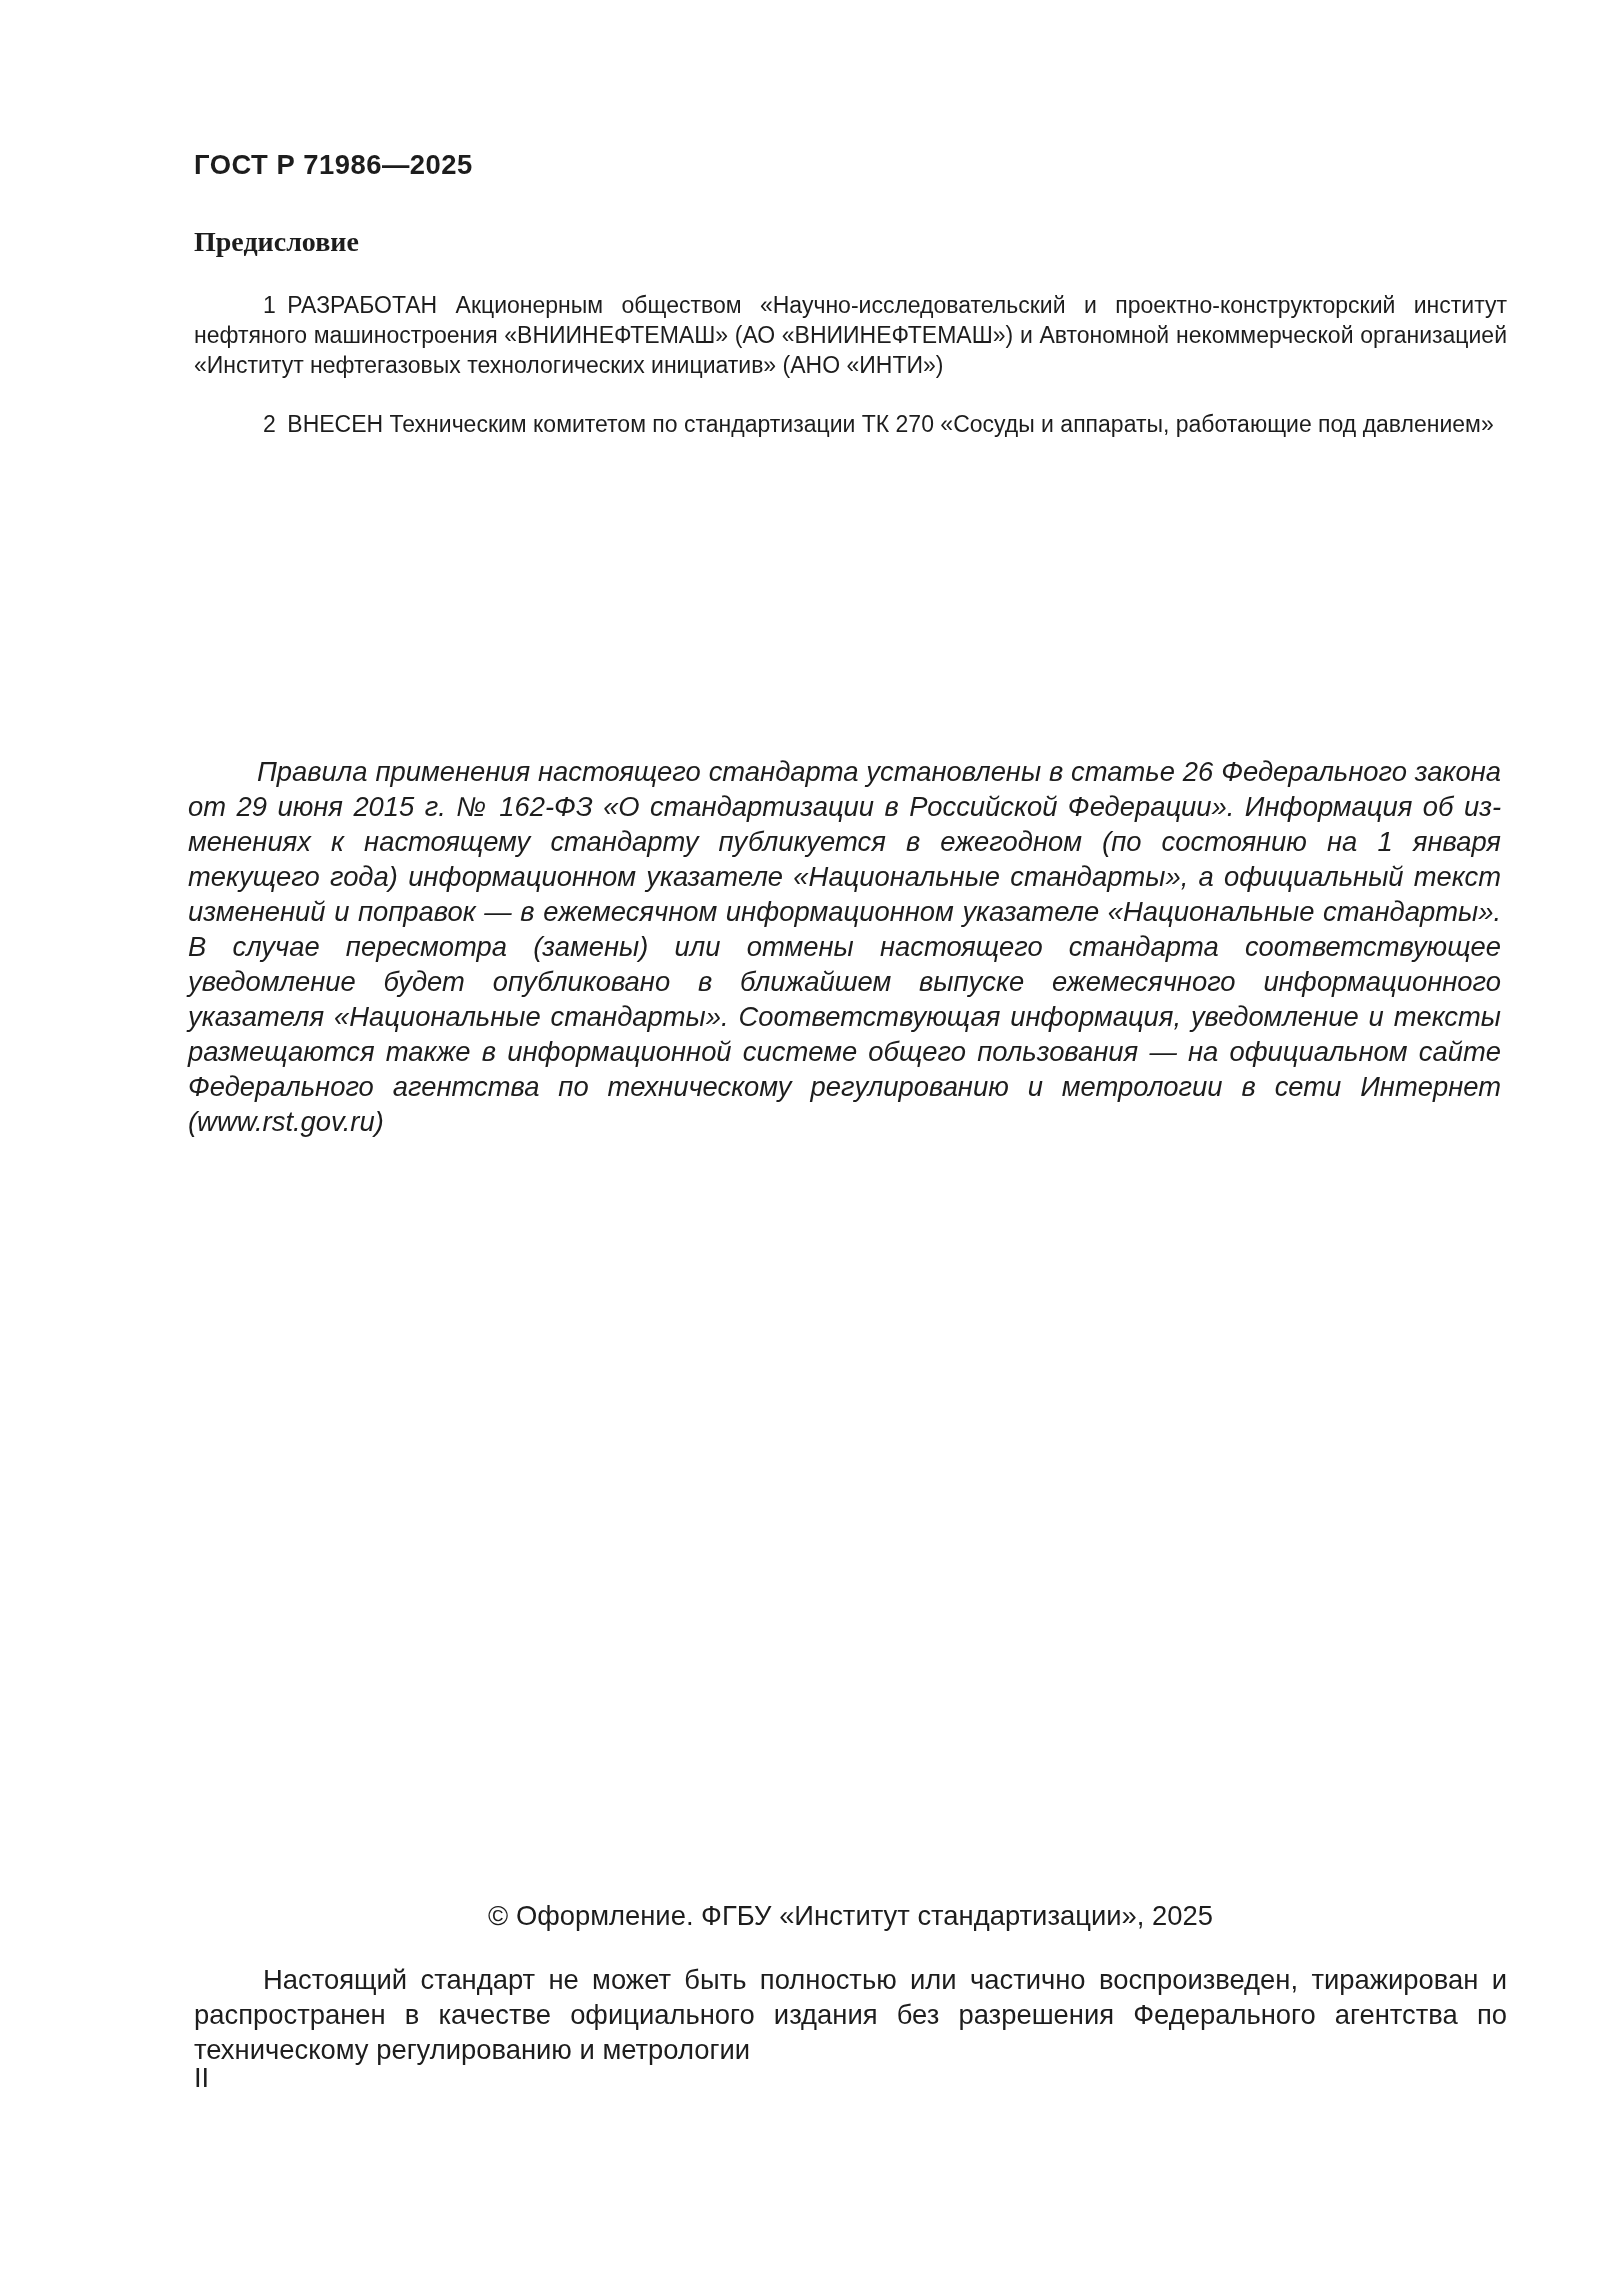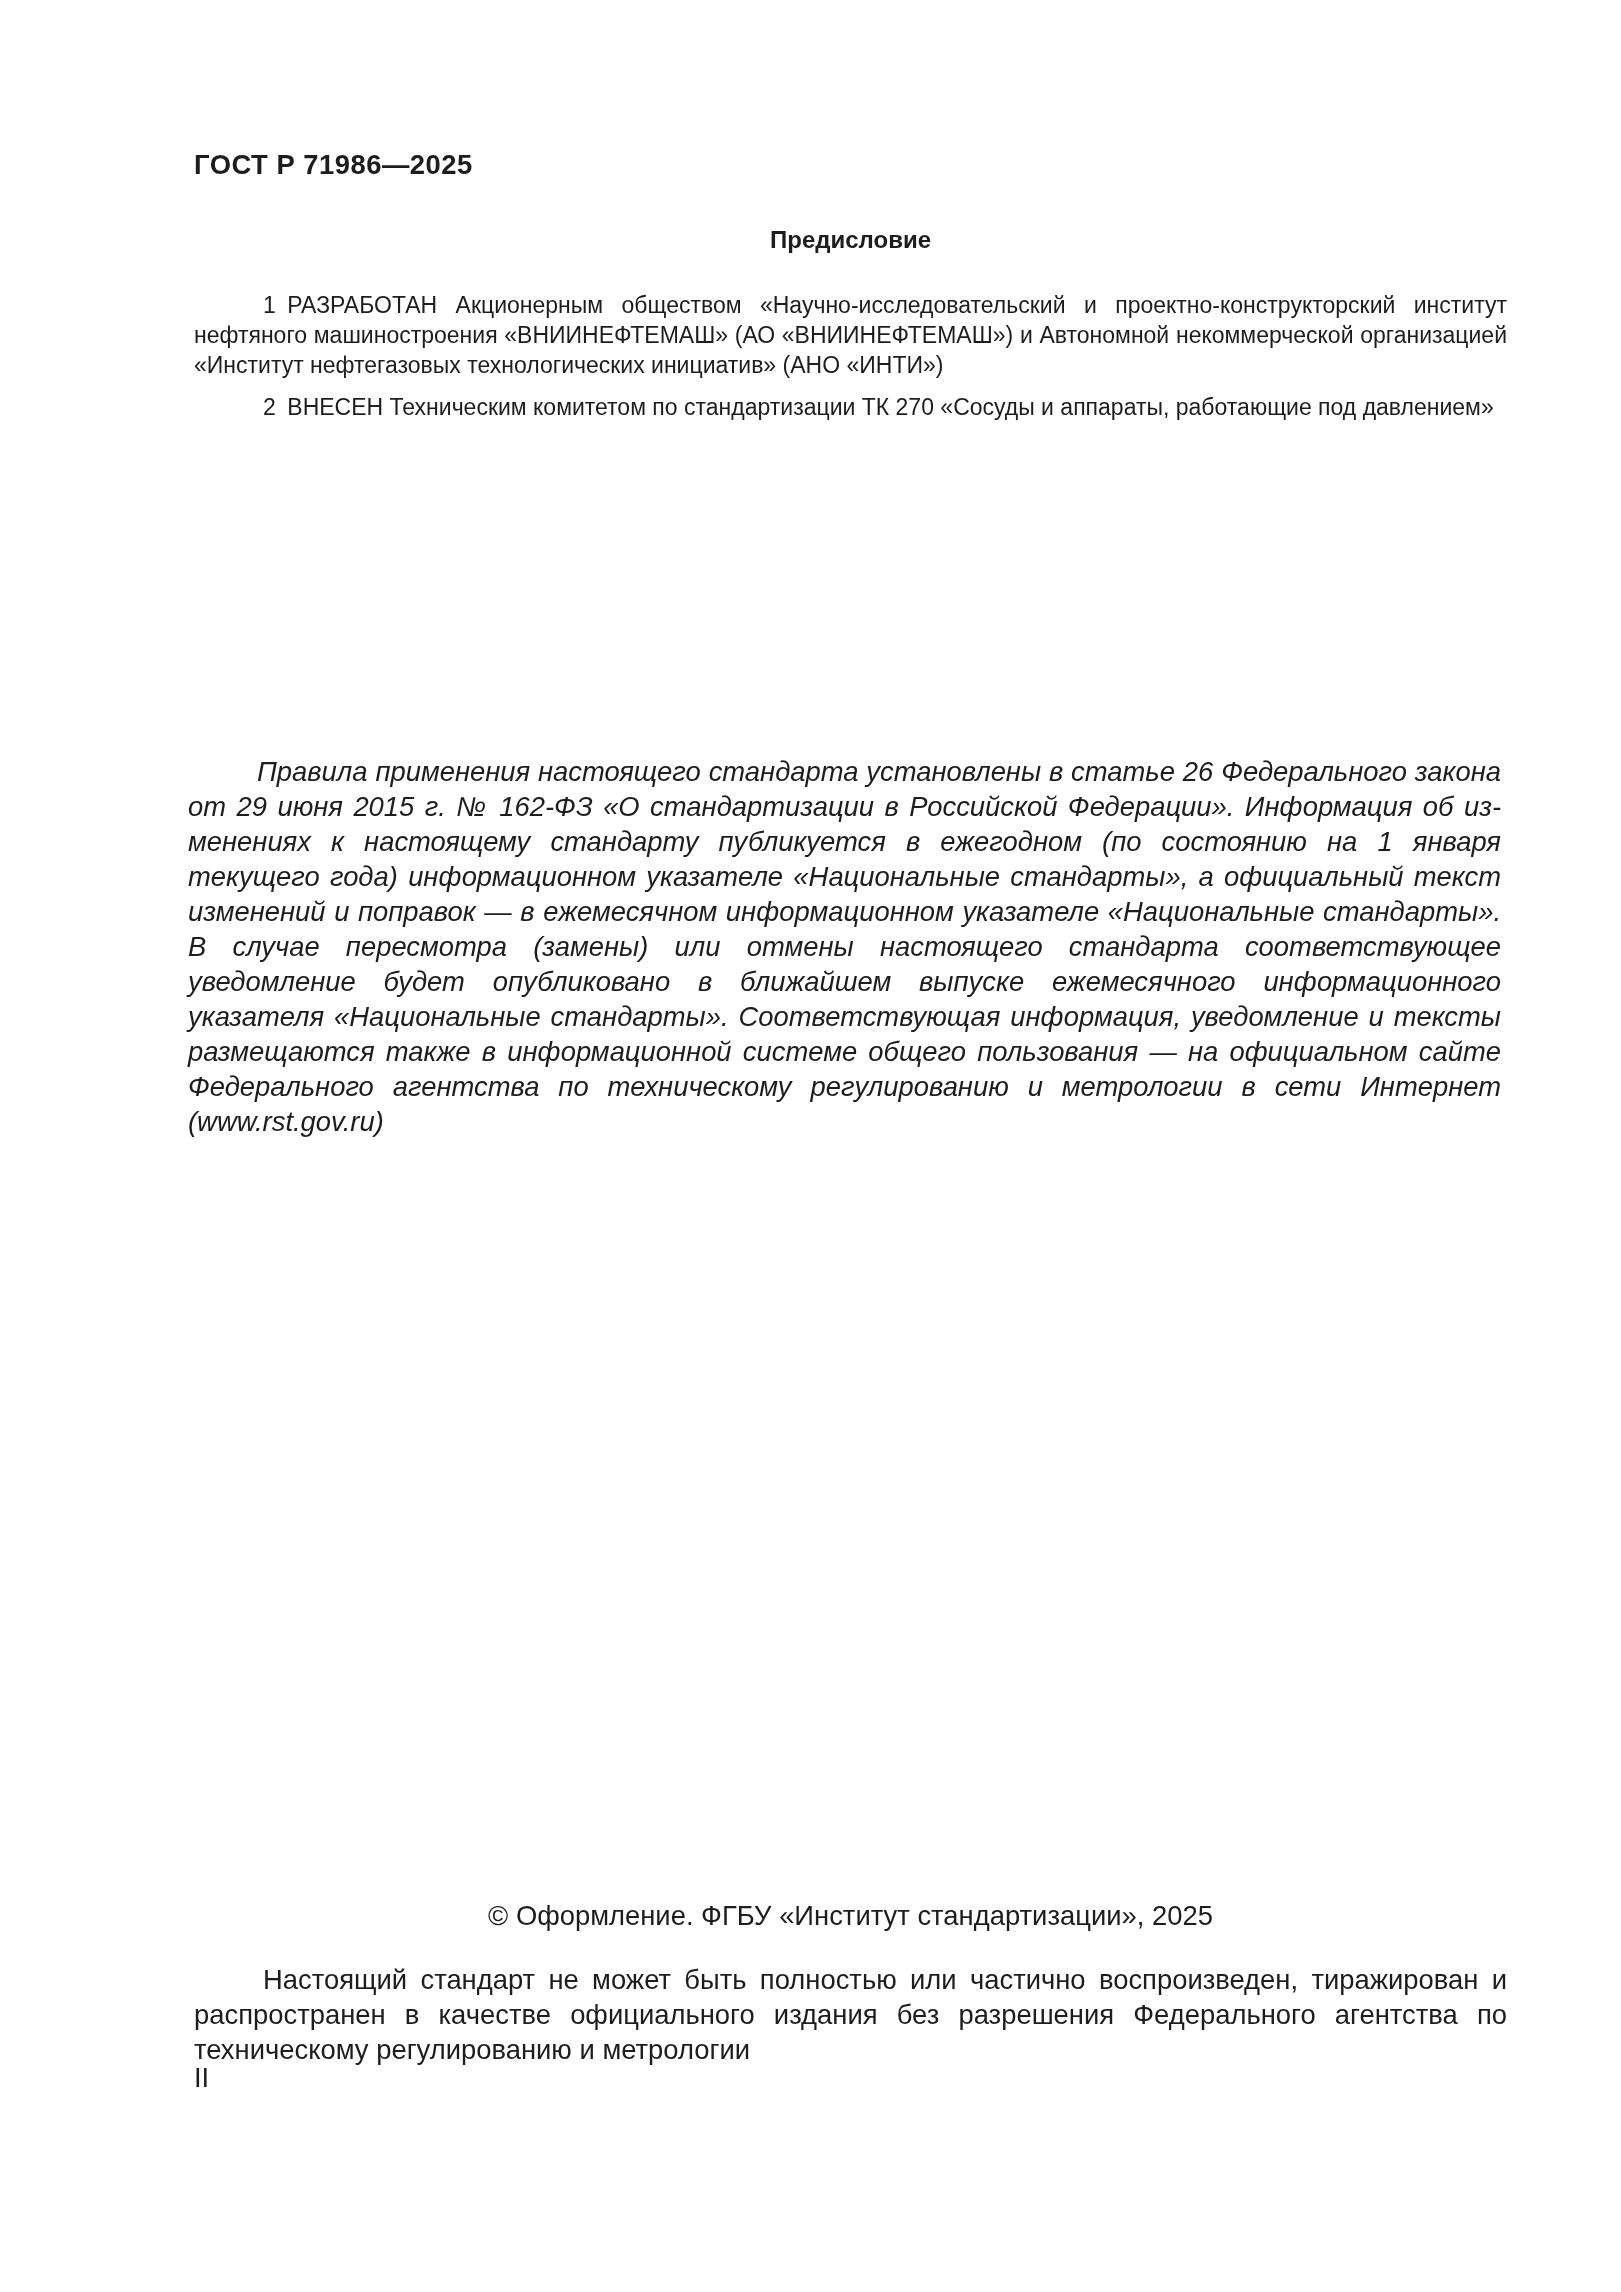"Предисловие" .title { font-family: none -> Liberation Serif, serif; font-size: 24px -> 28px; text-align: center -> none }
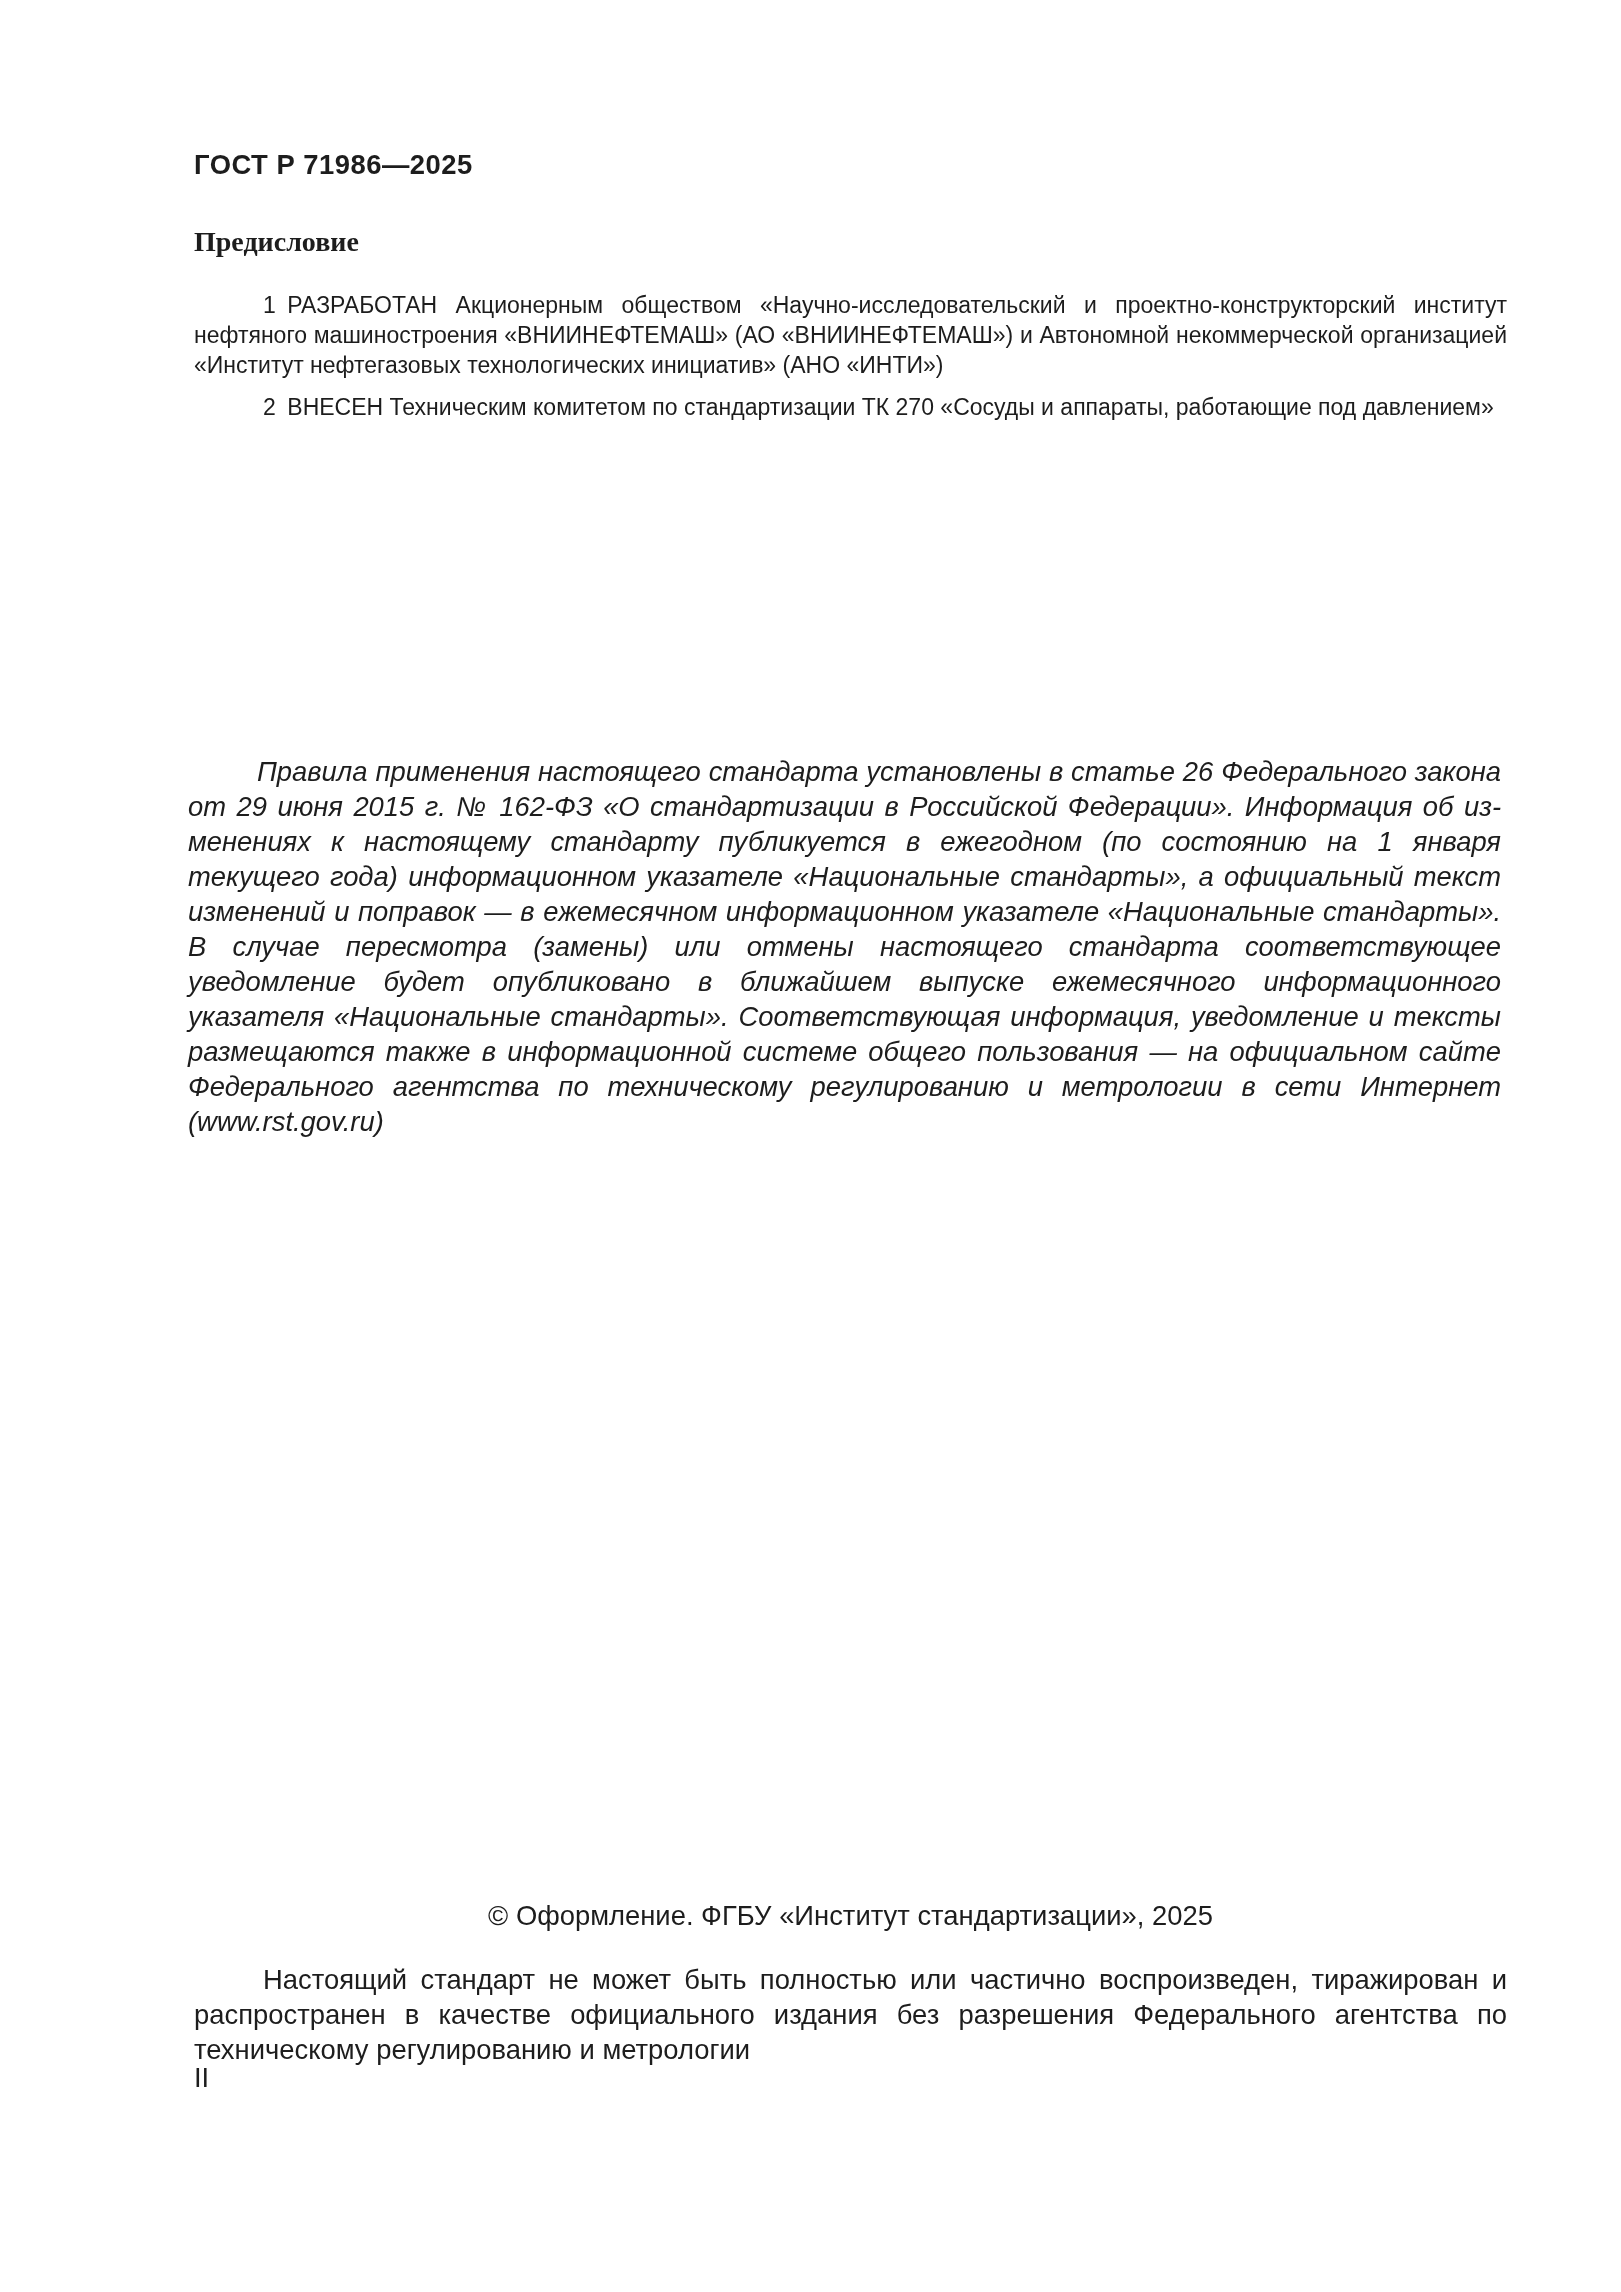"2 ВНЕСЕН Техническим комитетом по" .para + .para { margin-top: 12px -> 29px }
